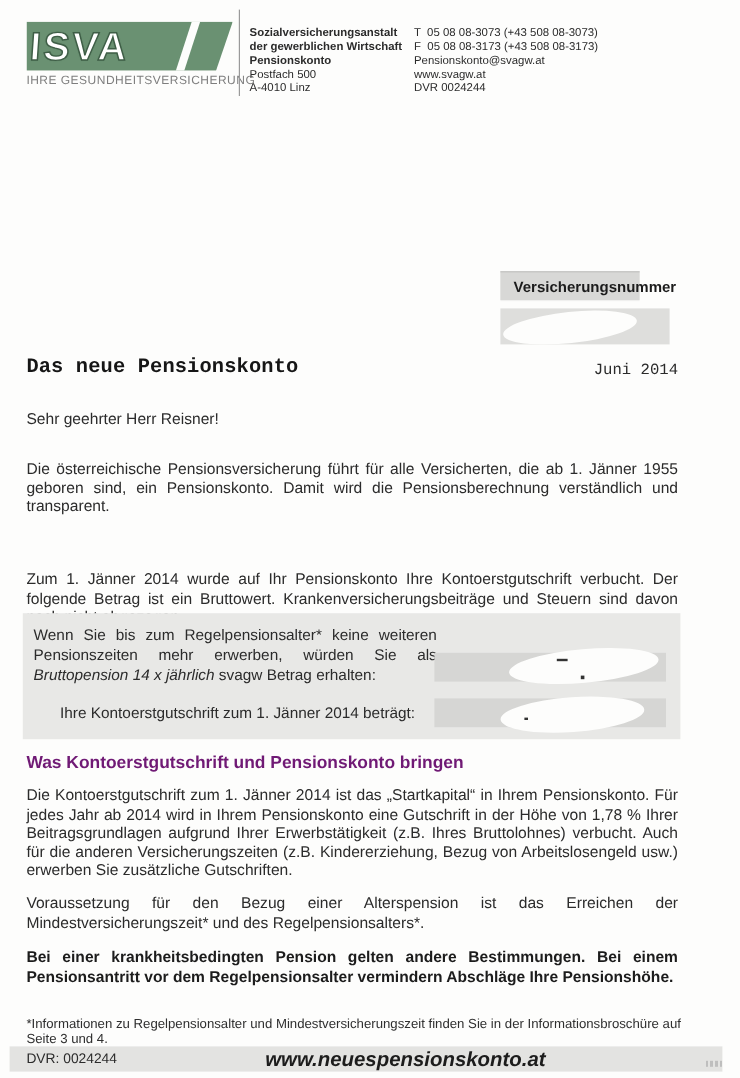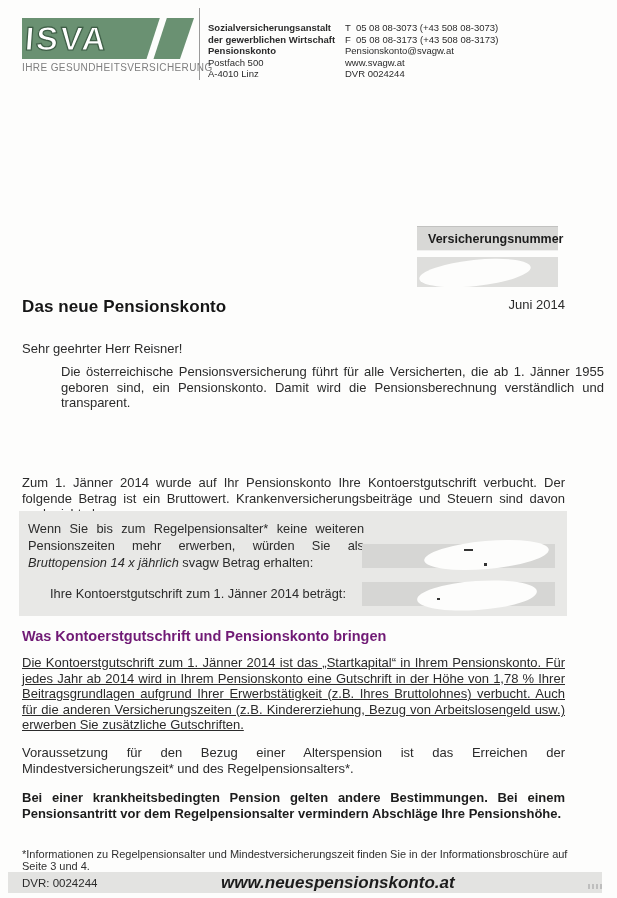"Versicherungsnummer" .vsnr-label-box { width: 141px -> 116px }
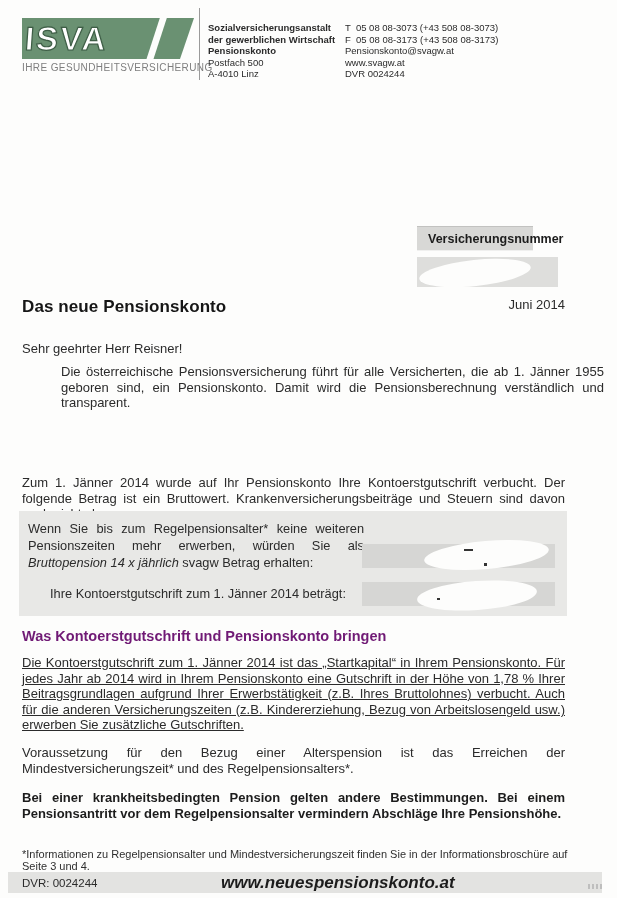"Das neue Pensionskonto" .title-row { align-items: flex-start -> flex-end; font-family: none -> Liberation Mono, monospace }
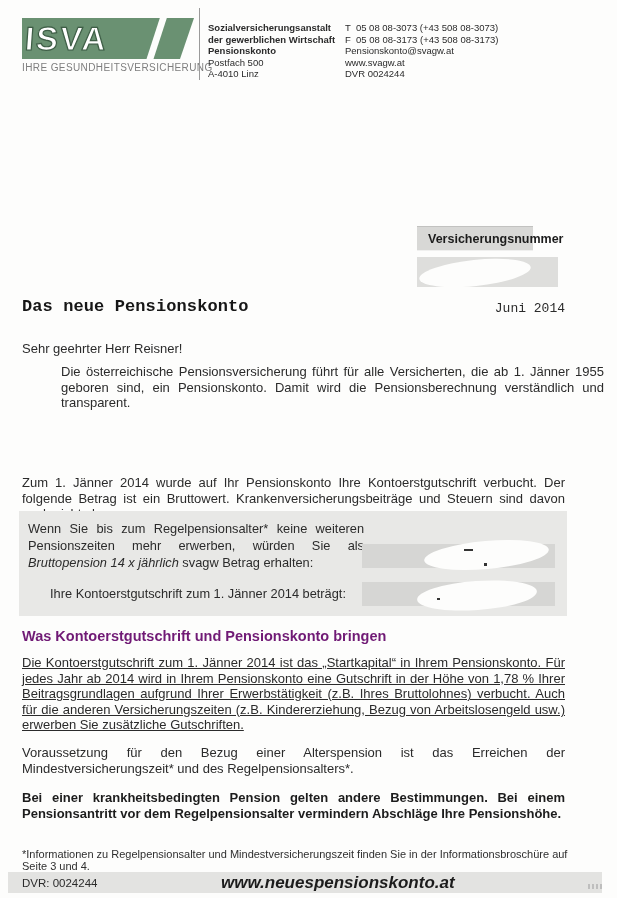"Die österreichische Pensionsversicherung" .p1 { margin-left: 39px -> none; top: 364px -> 383px }
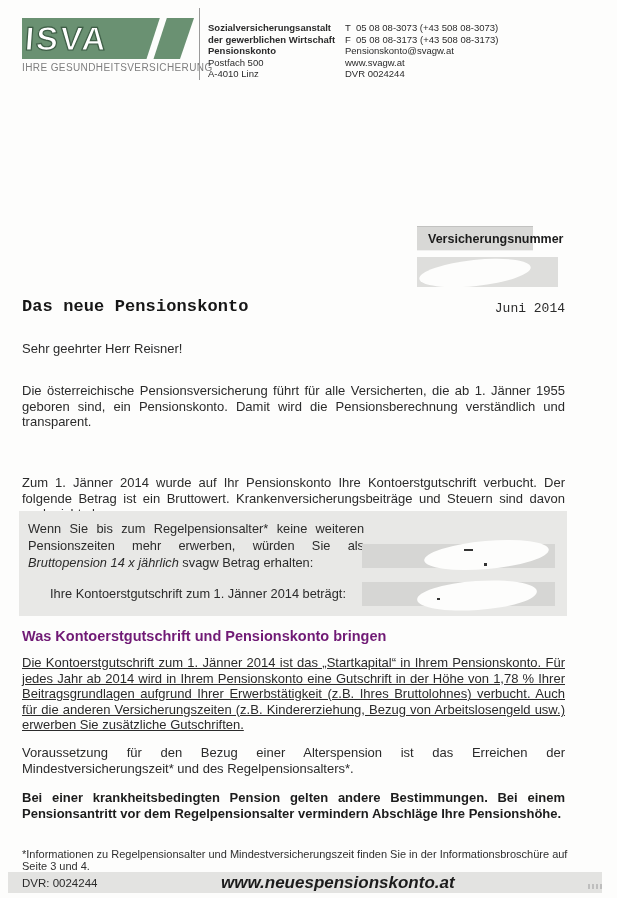"Die Kontoerstgutschrift zum 1. Jänner" .p4 { text-decoration: underline -> none }
